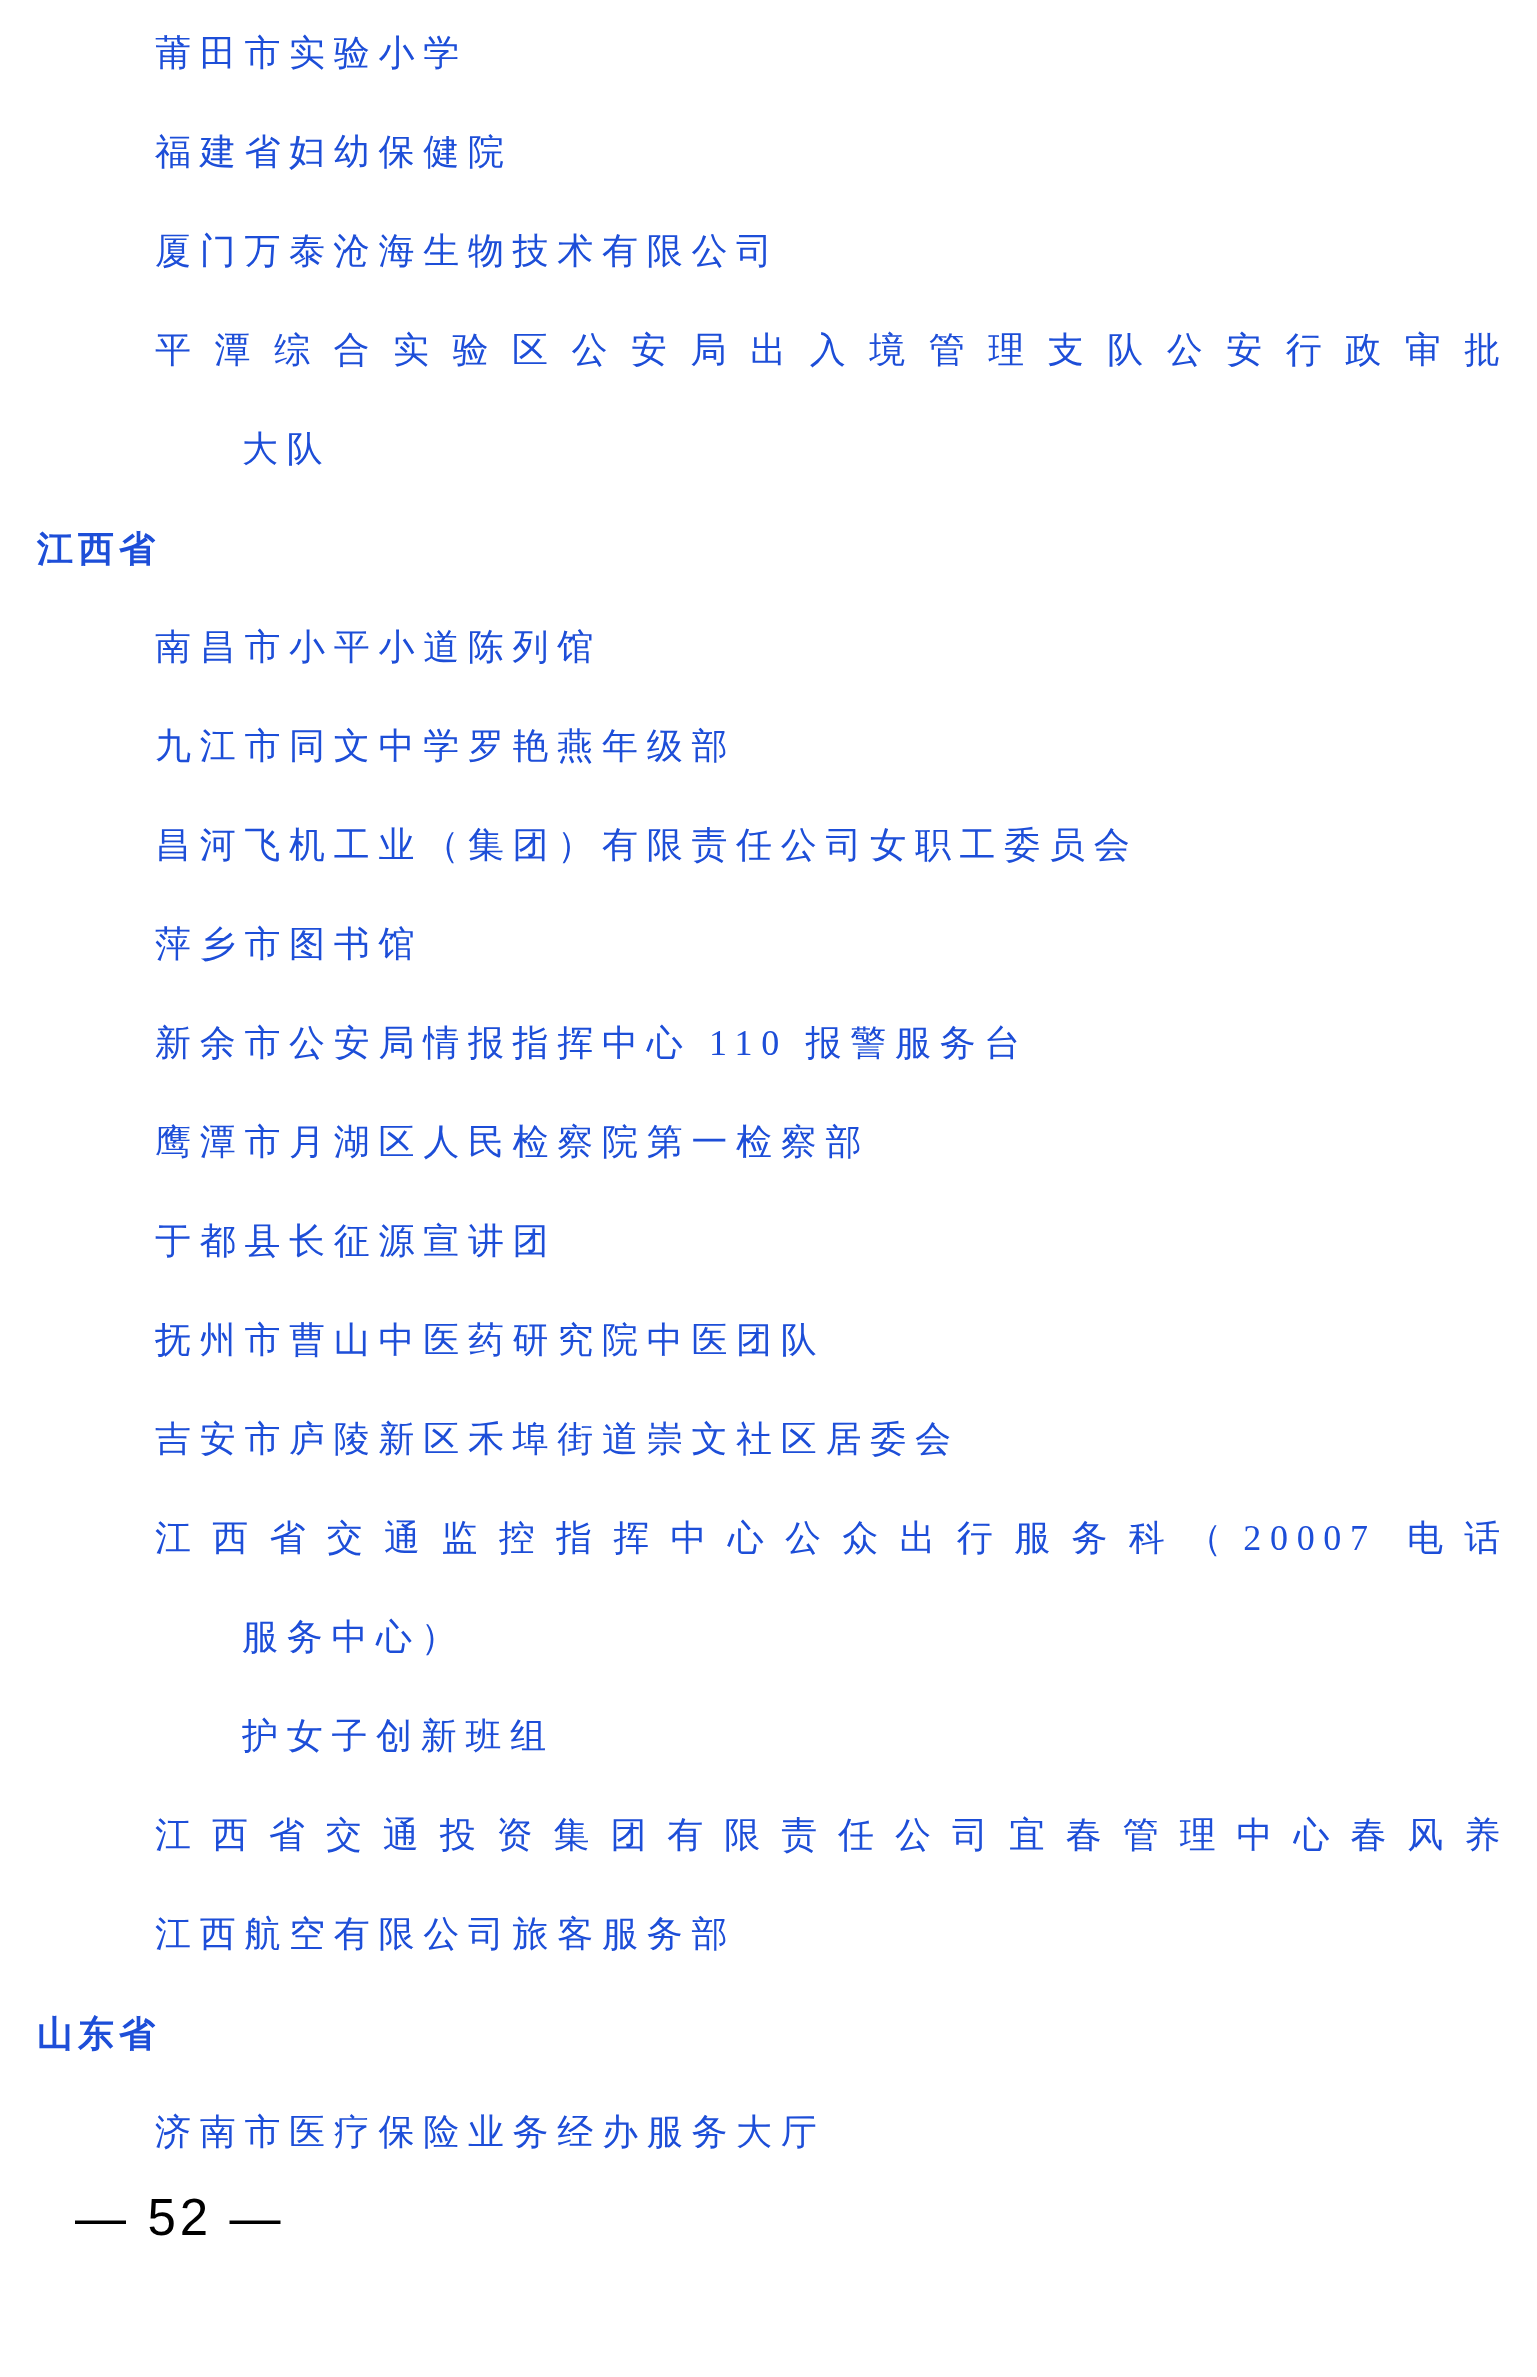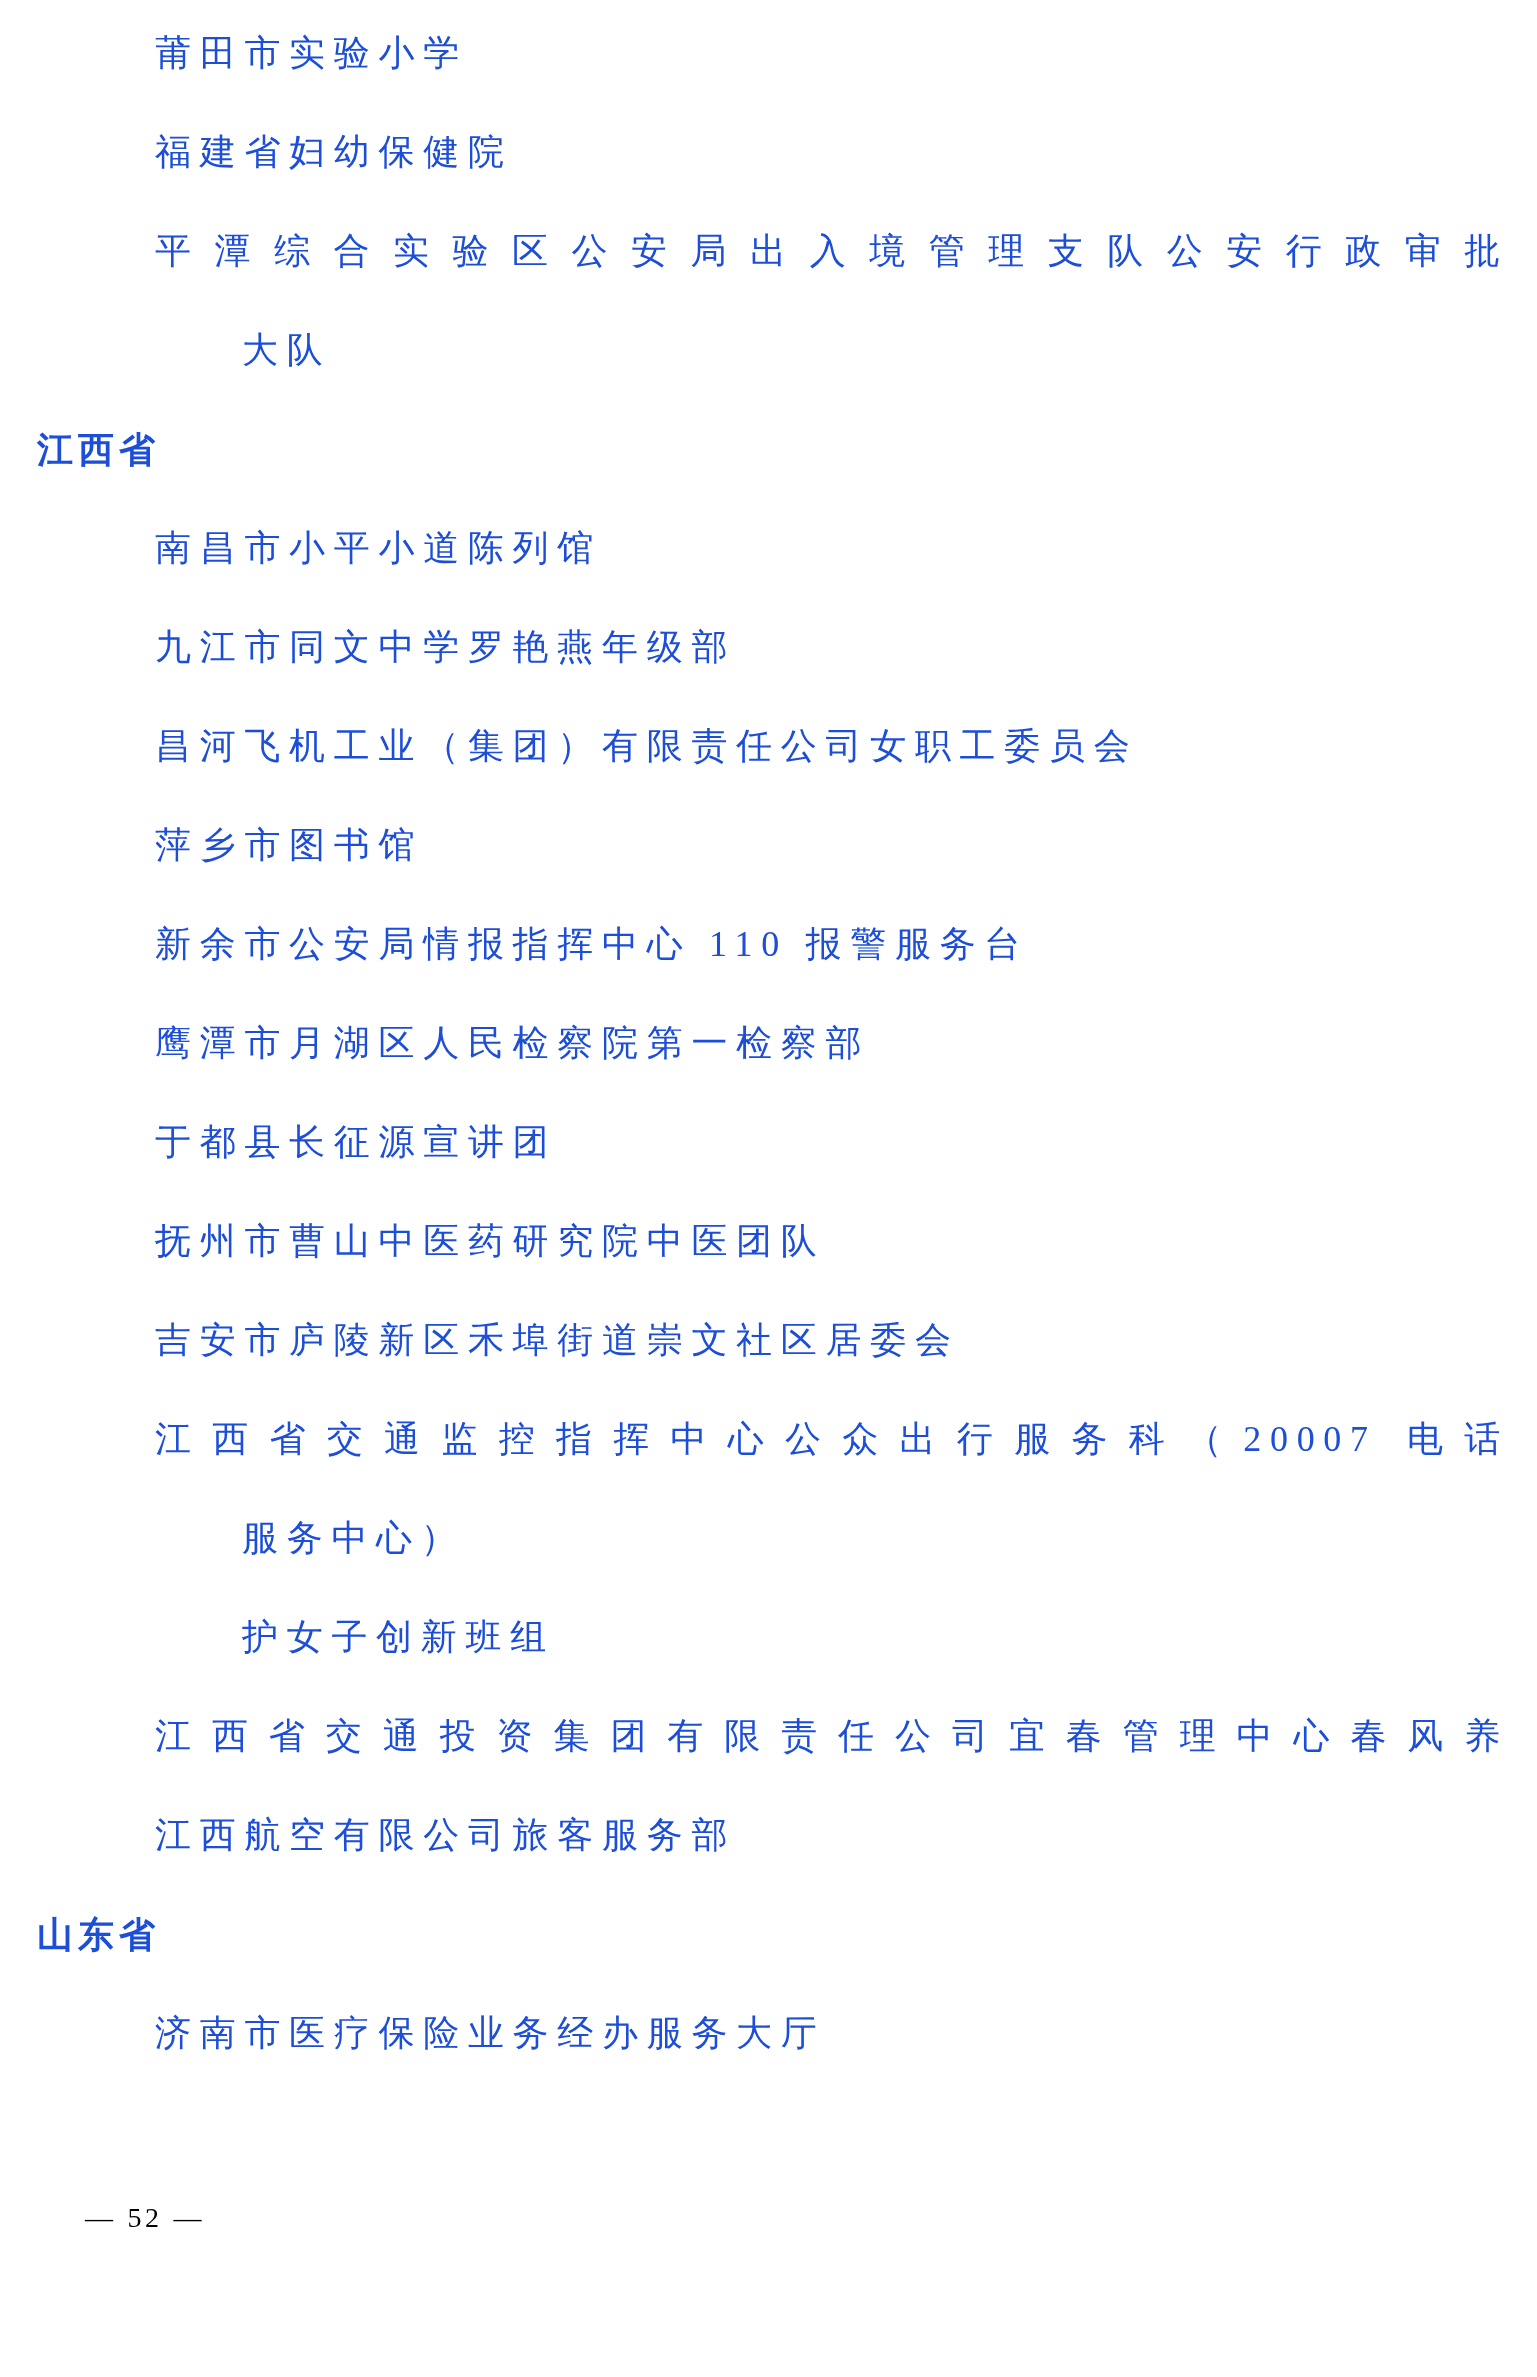"厦门万泰沧海生物技术有限公司" div.line { html: none -> <div>厦门万泰沧海生物技术有限公司</div> }
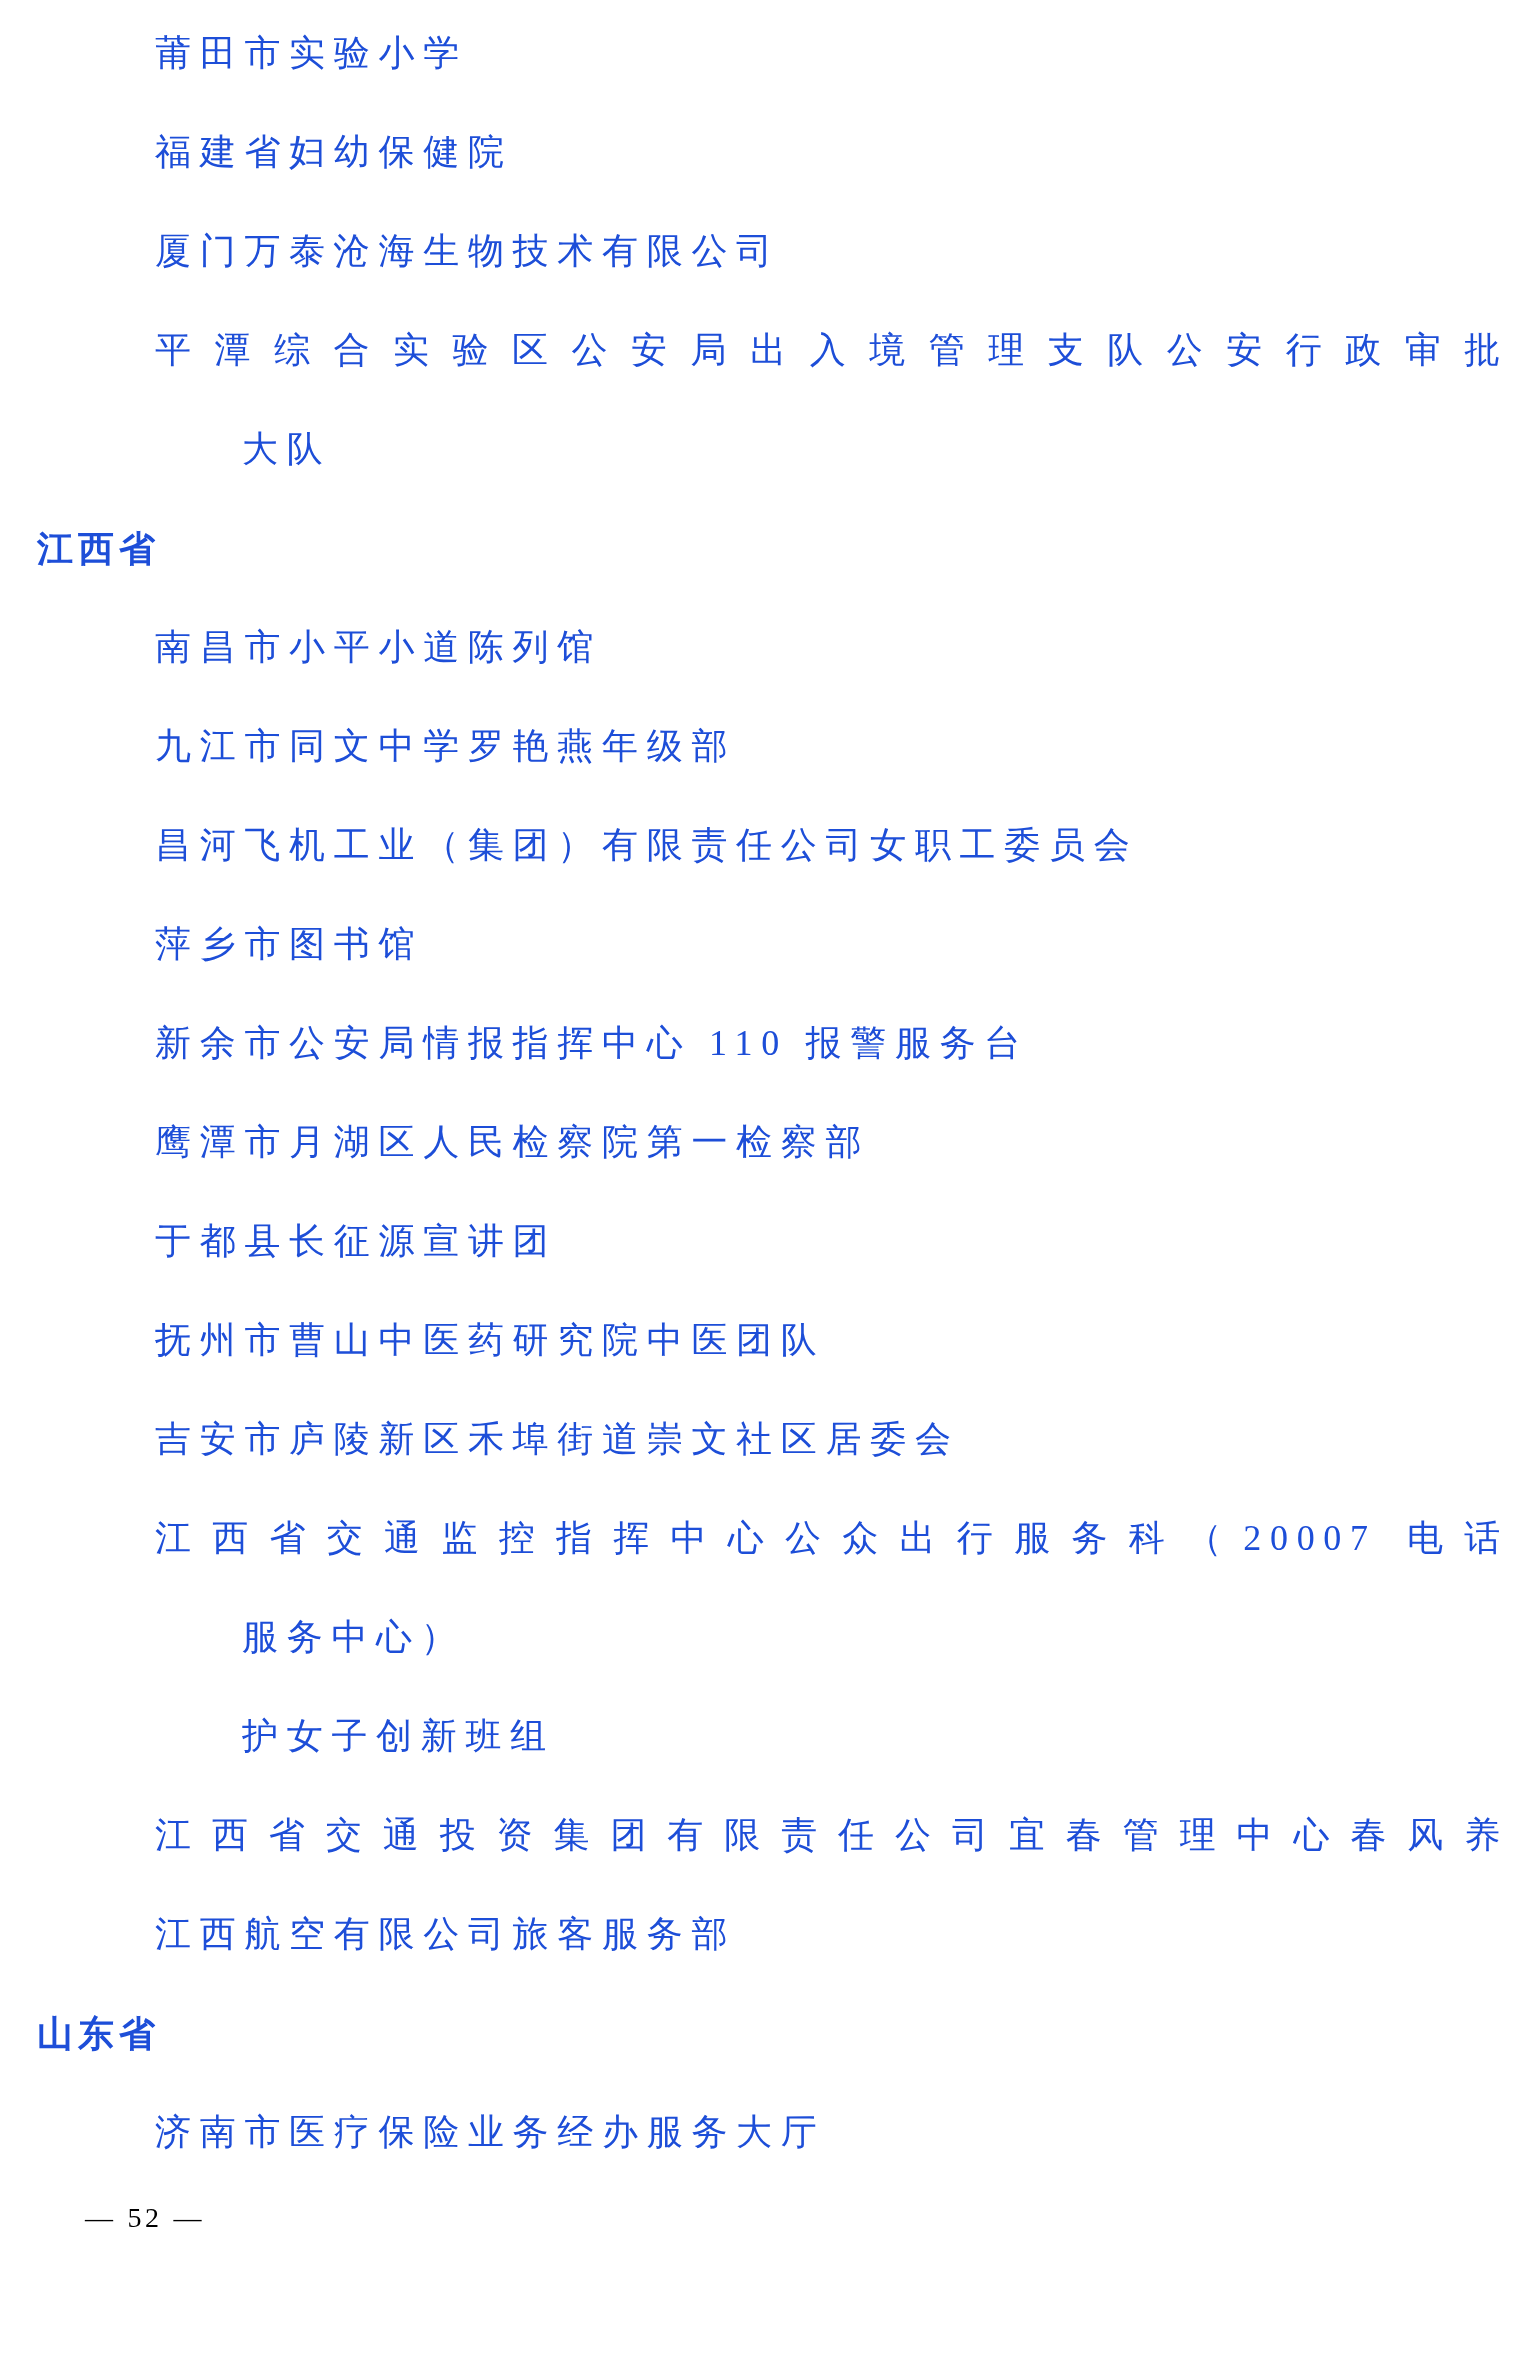"— 52 —" .pagenum { font-family: Liberation Serif, serif -> Liberation Sans, sans-serif; font-size: 28px -> 51px; left: 85px -> 75px }
